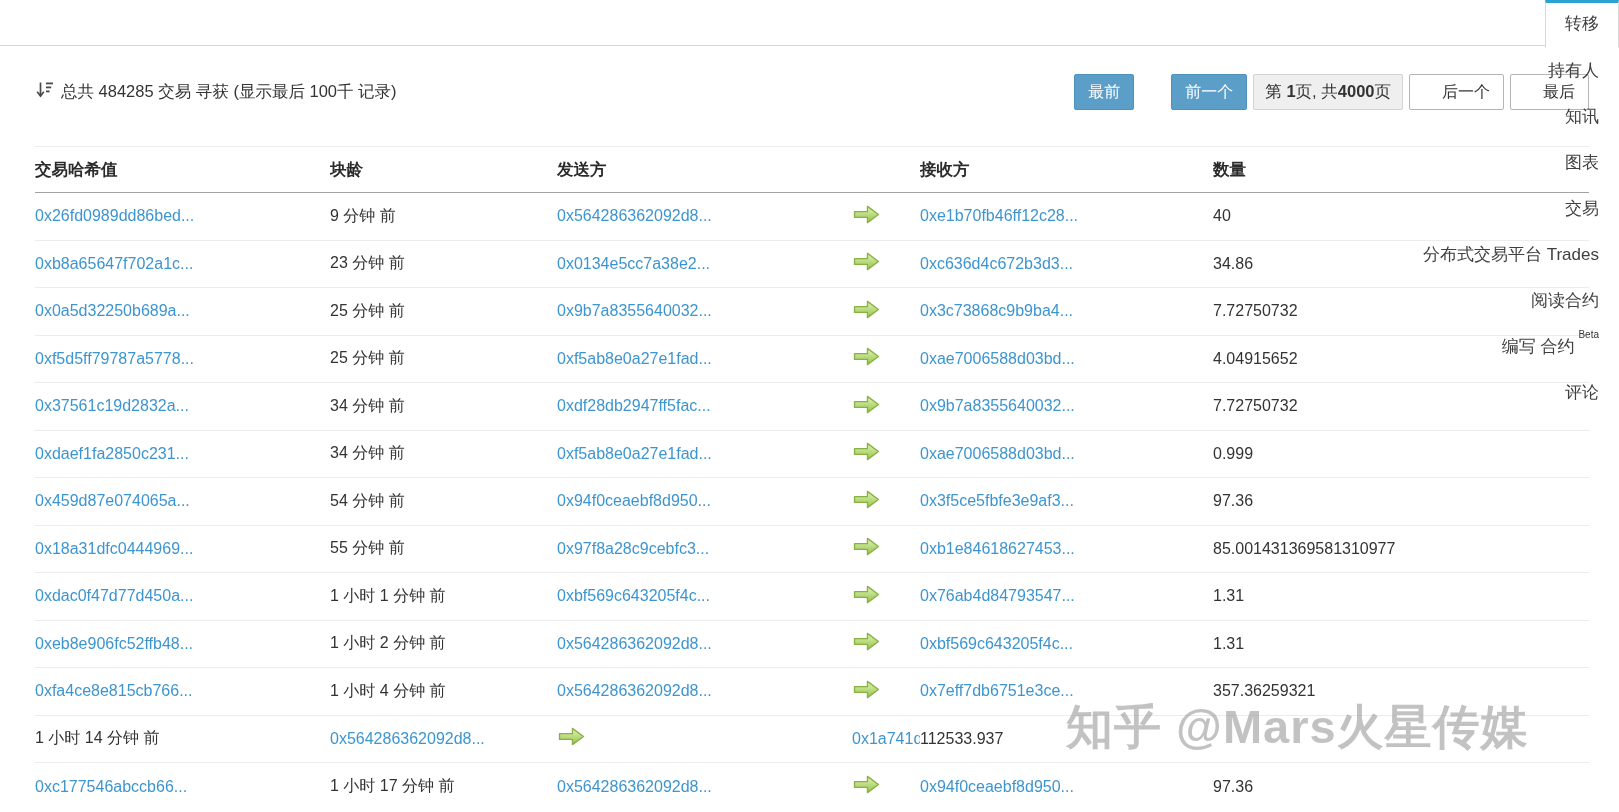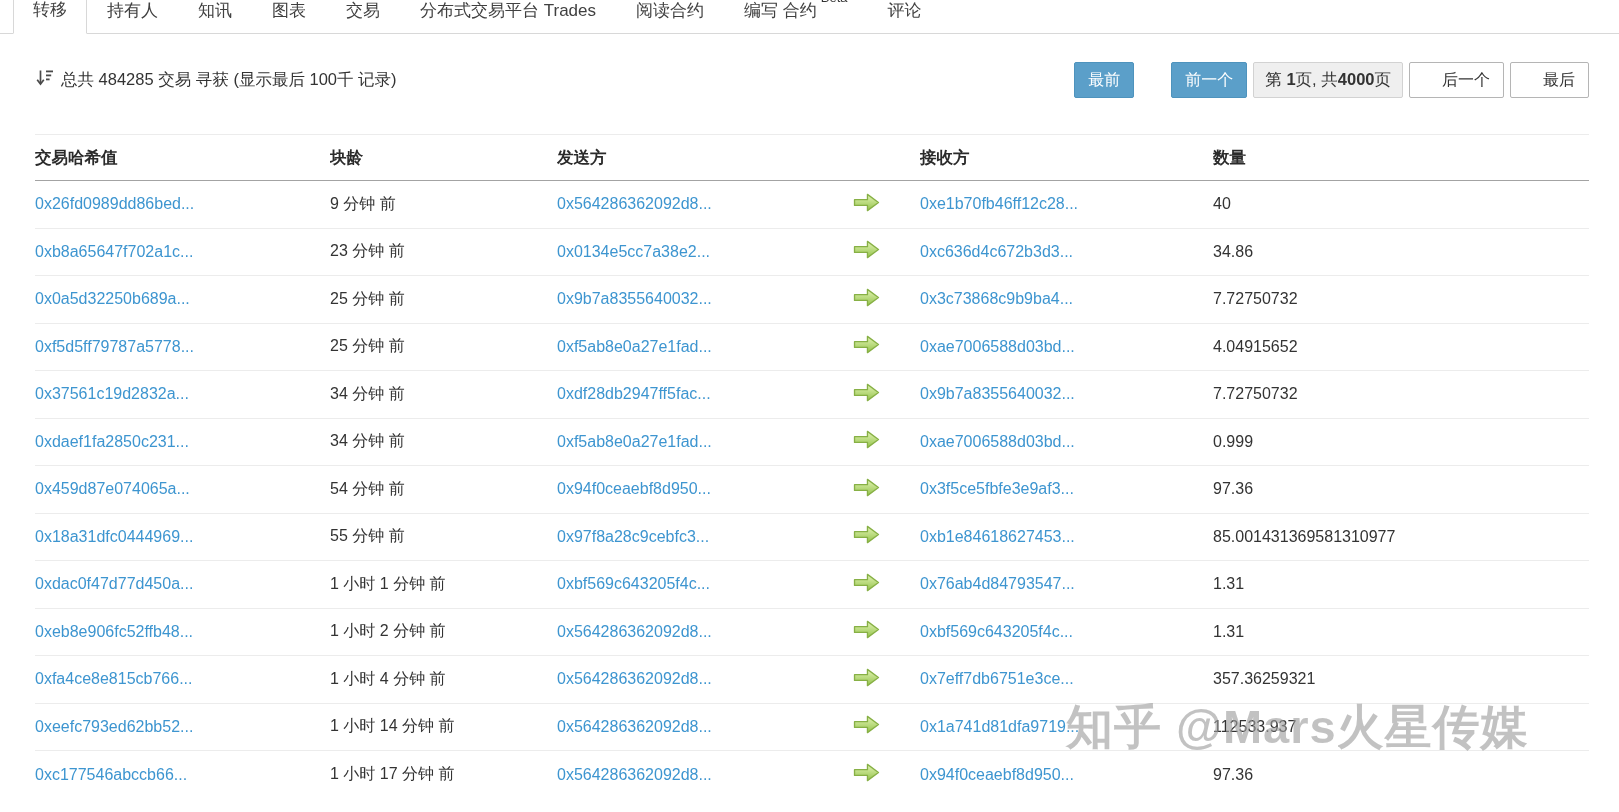"转移" .tabbar { flex-direction: none -> column; height: 34px -> 46px }
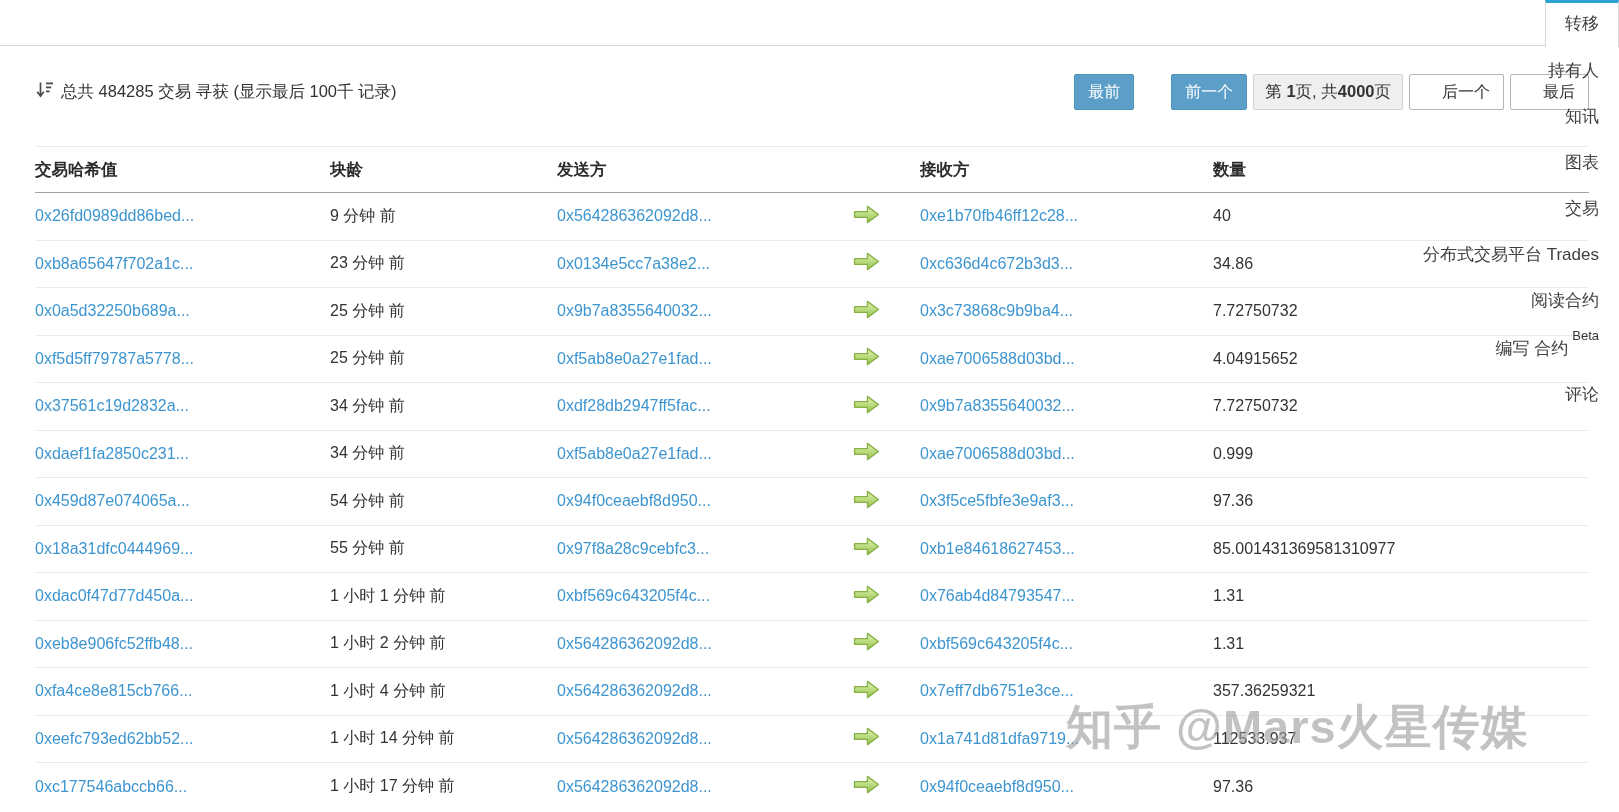"Beta" .tab-badge { font-size: 13px -> 10px }
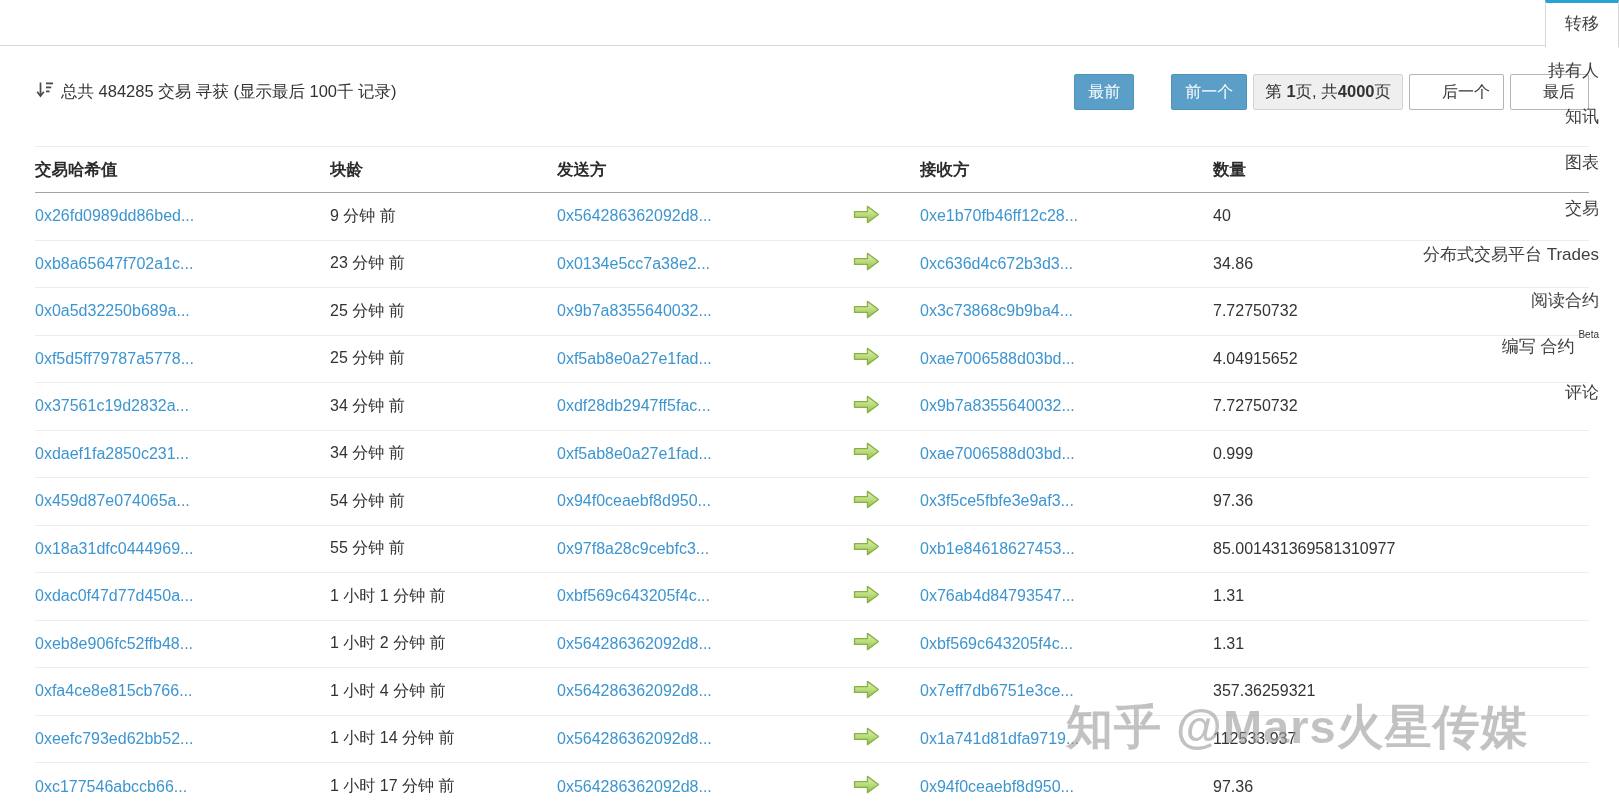"0xeefc793ed62bb52..." div.td { html: <div><a>0xeefc793ed62bb52...</a></div> -> none }
